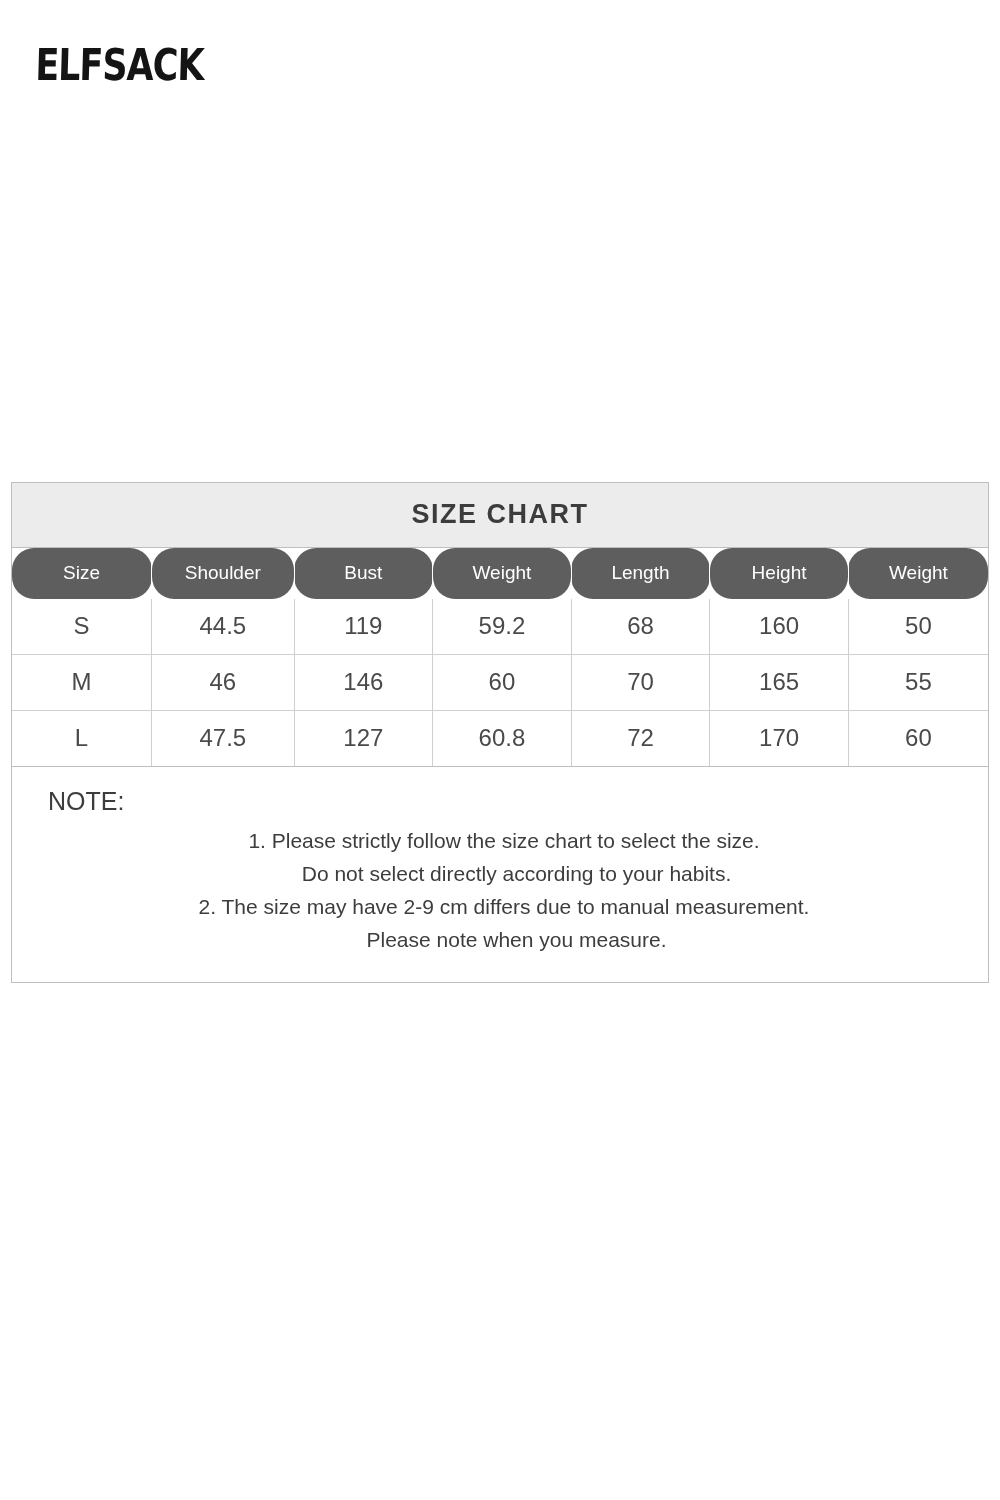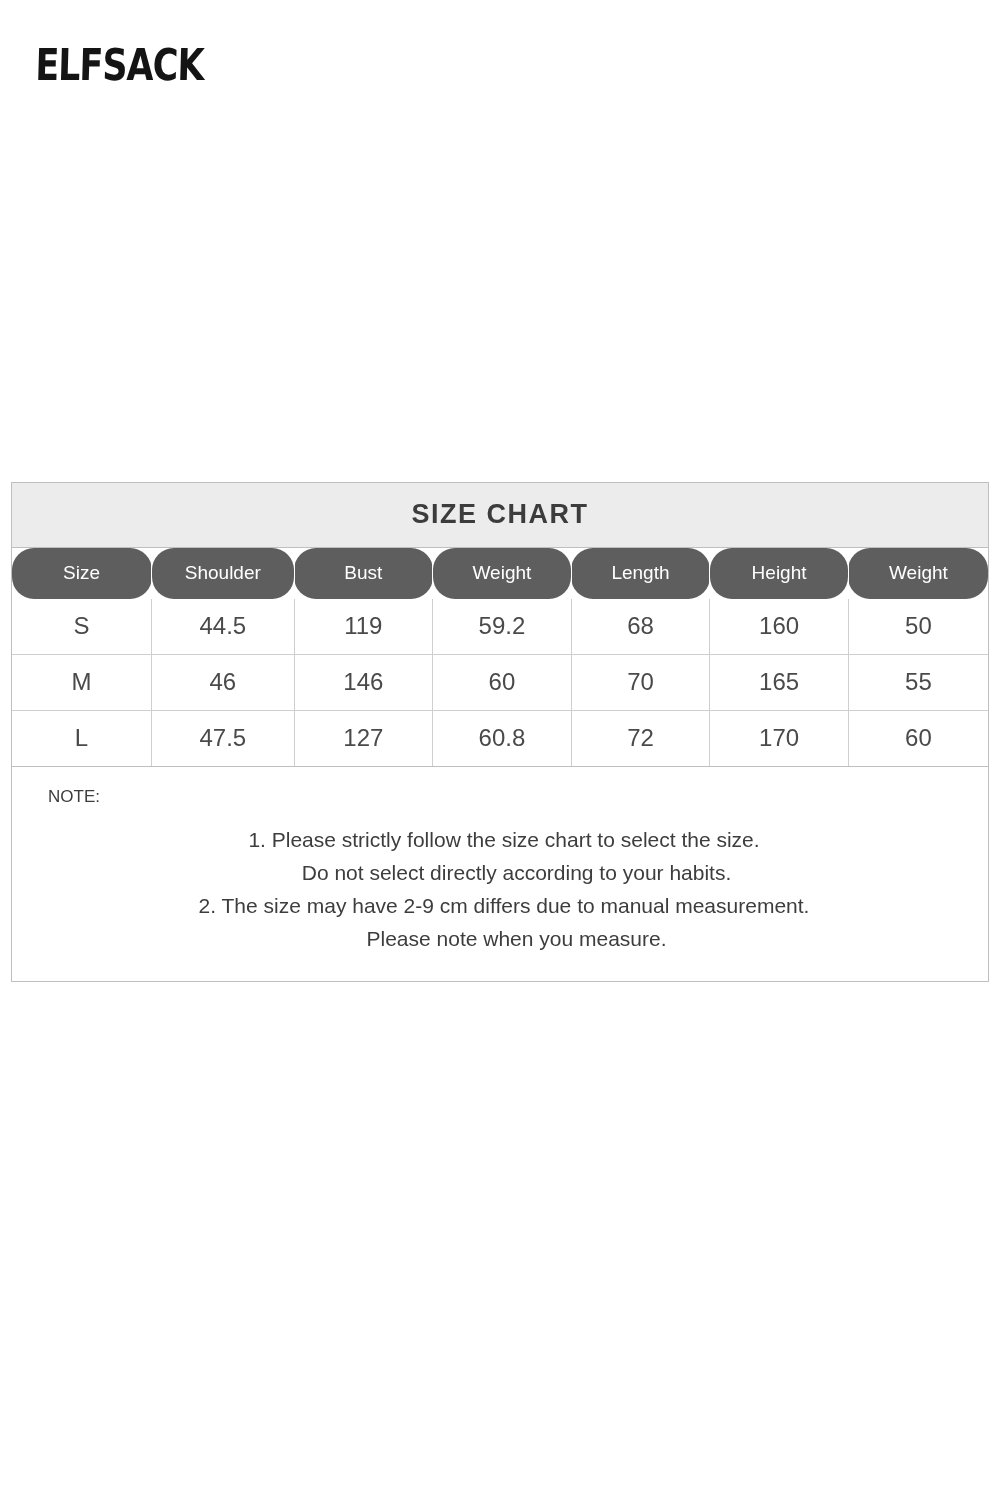"NOTE:" .note-title { font-size: 17px -> 25px; margin-bottom: 16px -> 8px }
